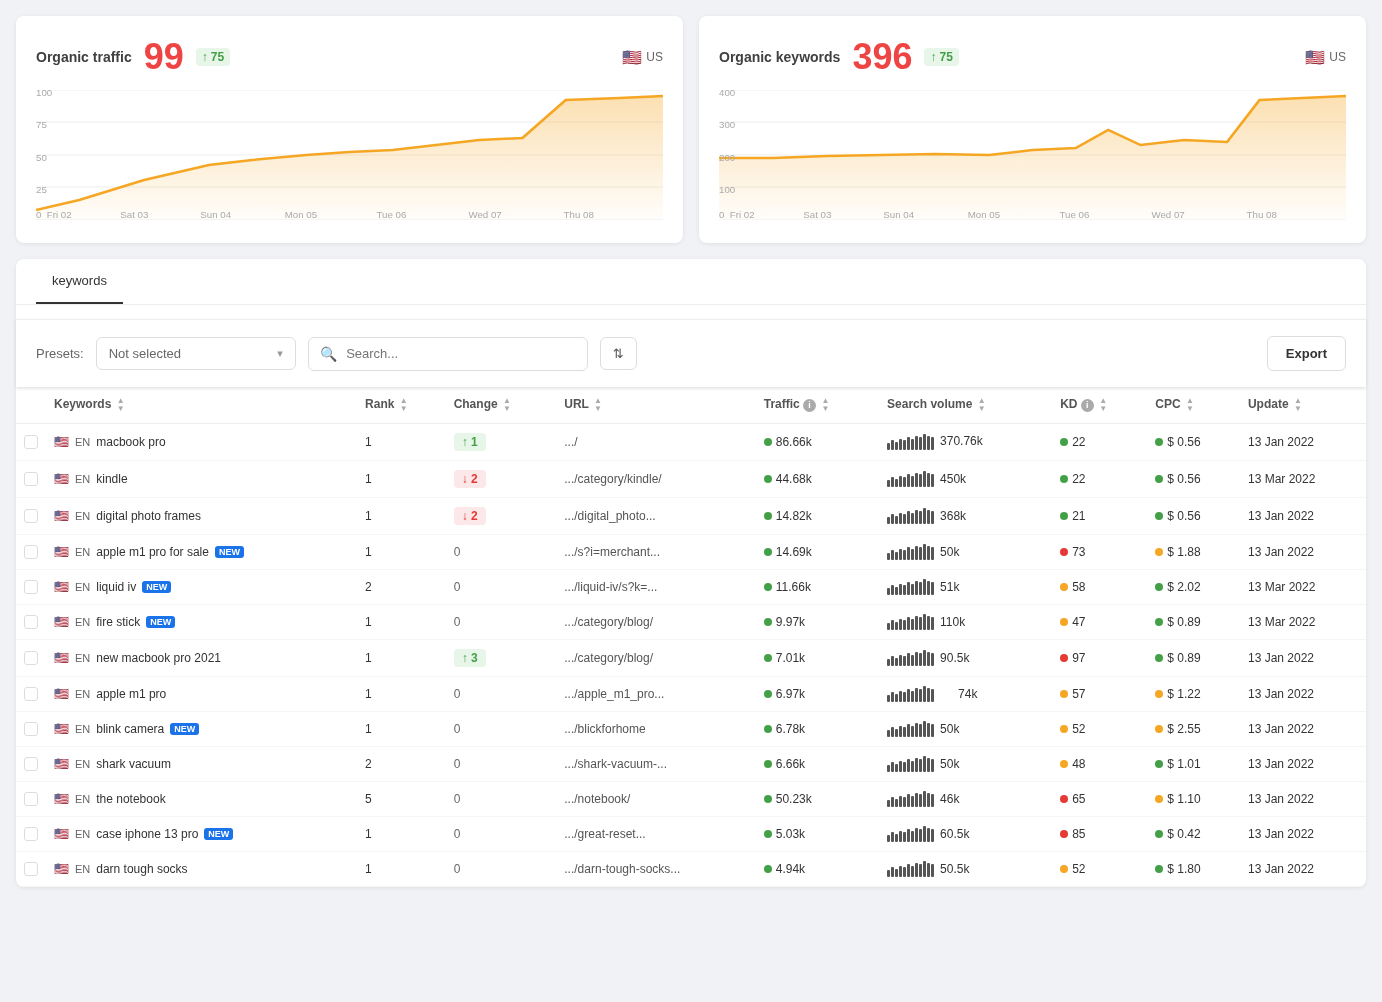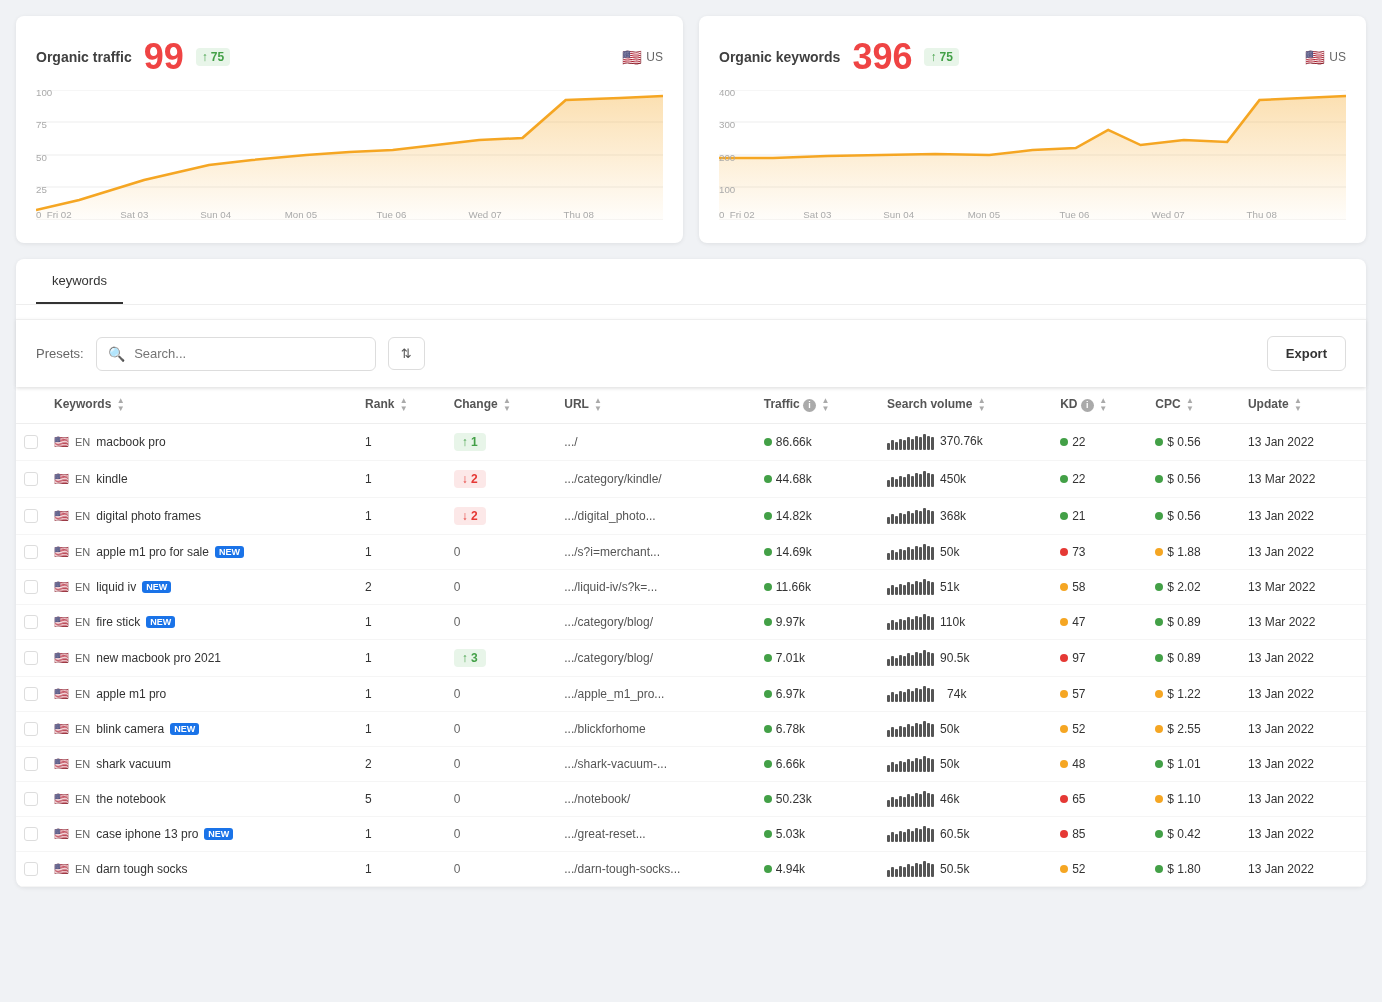"Not selected" div.presets-select { html: none -> <div> <span>Not selected</span> <span>▾</span> </div> }
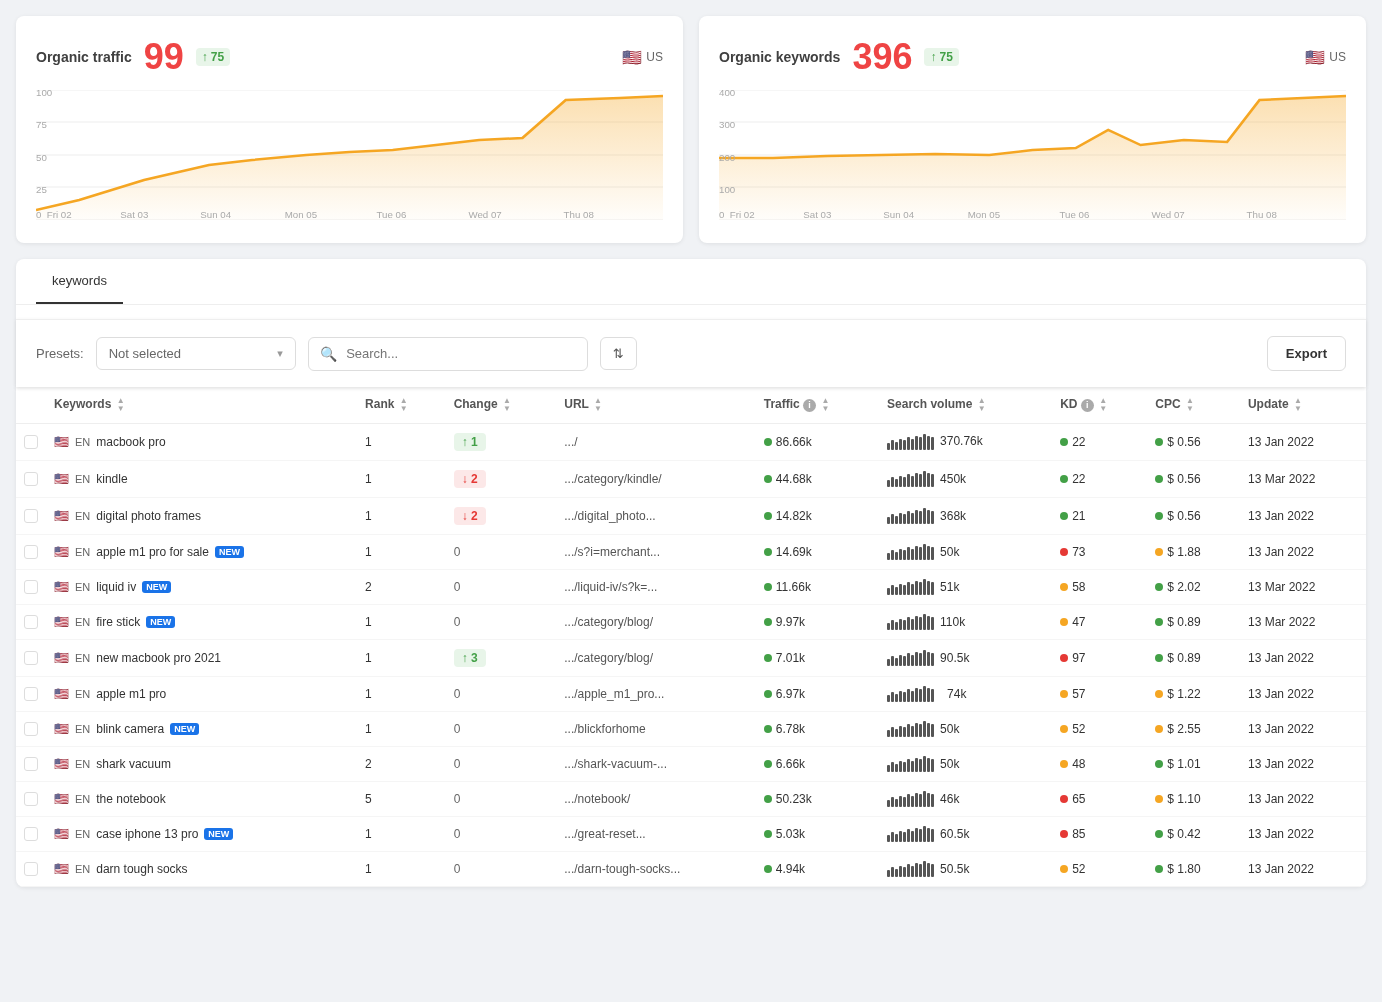"74k" div { gap: 13px -> 24px }
